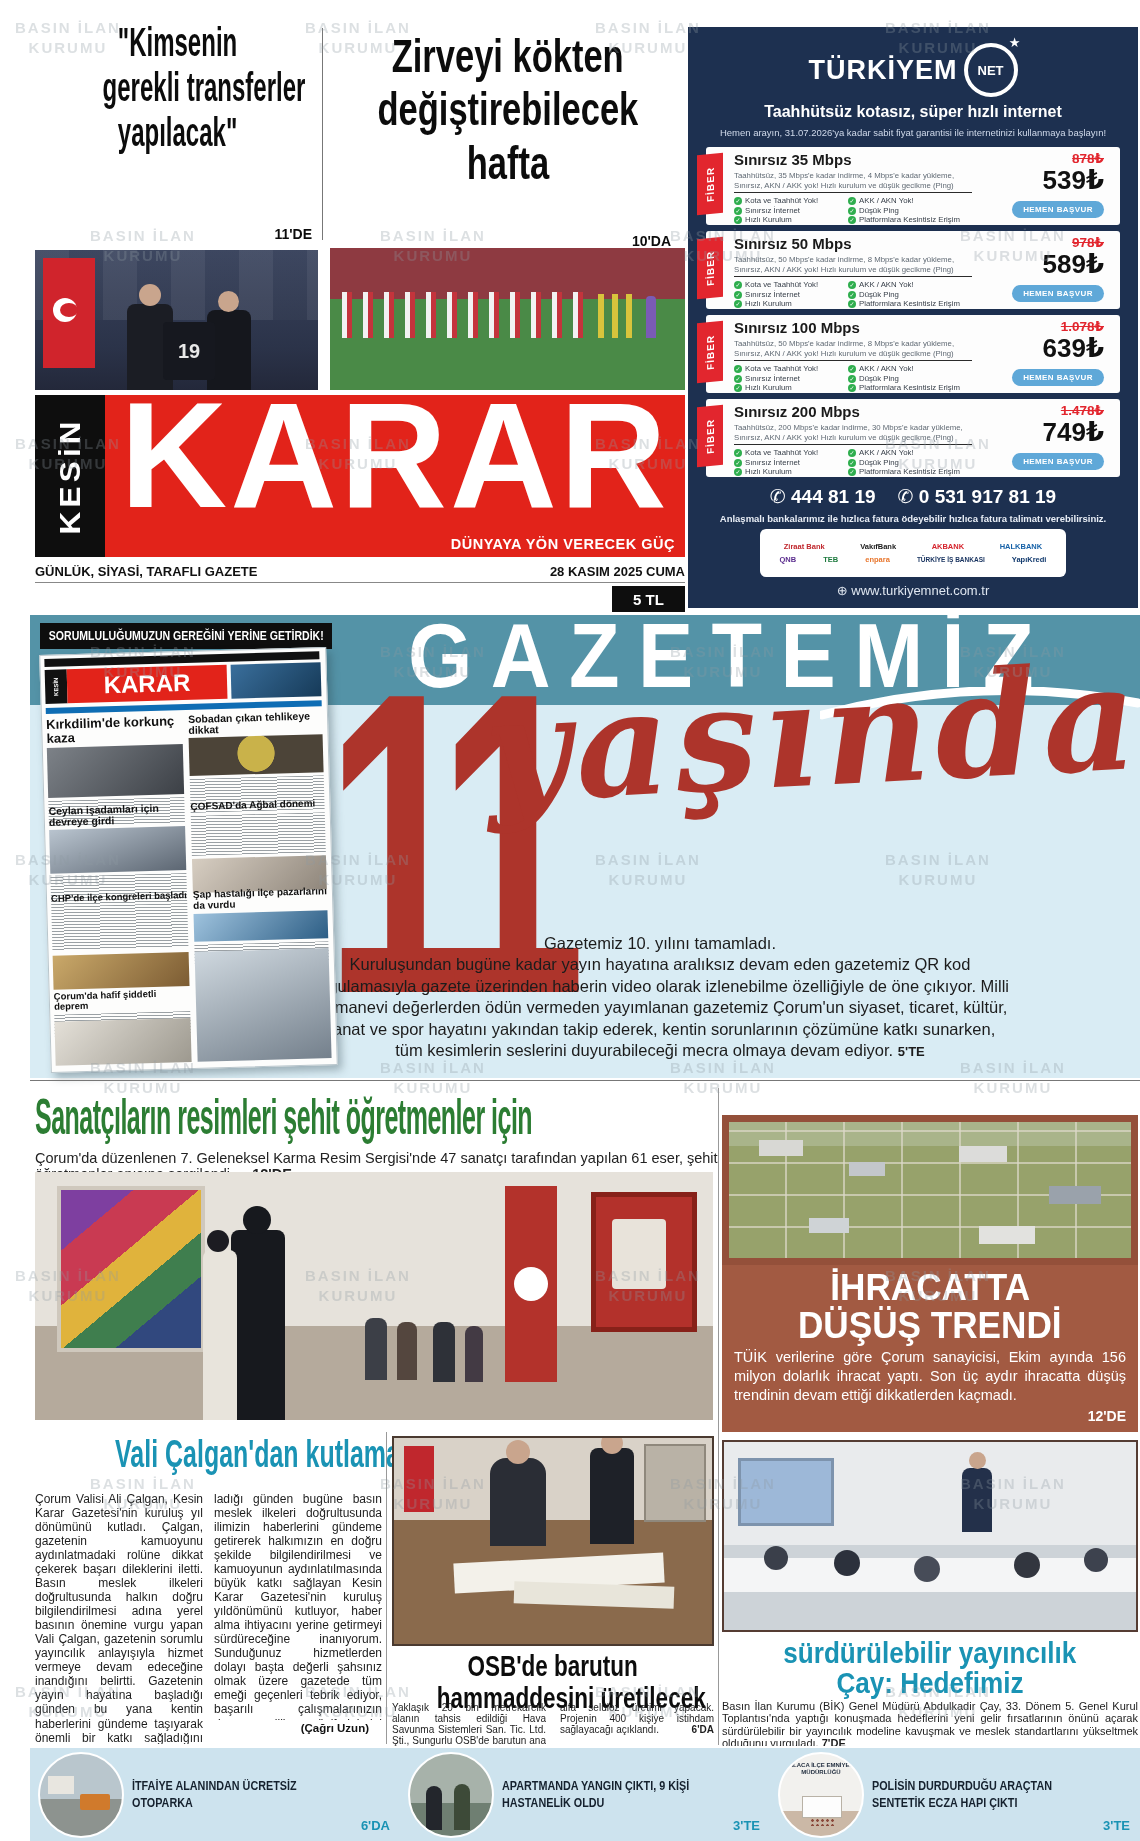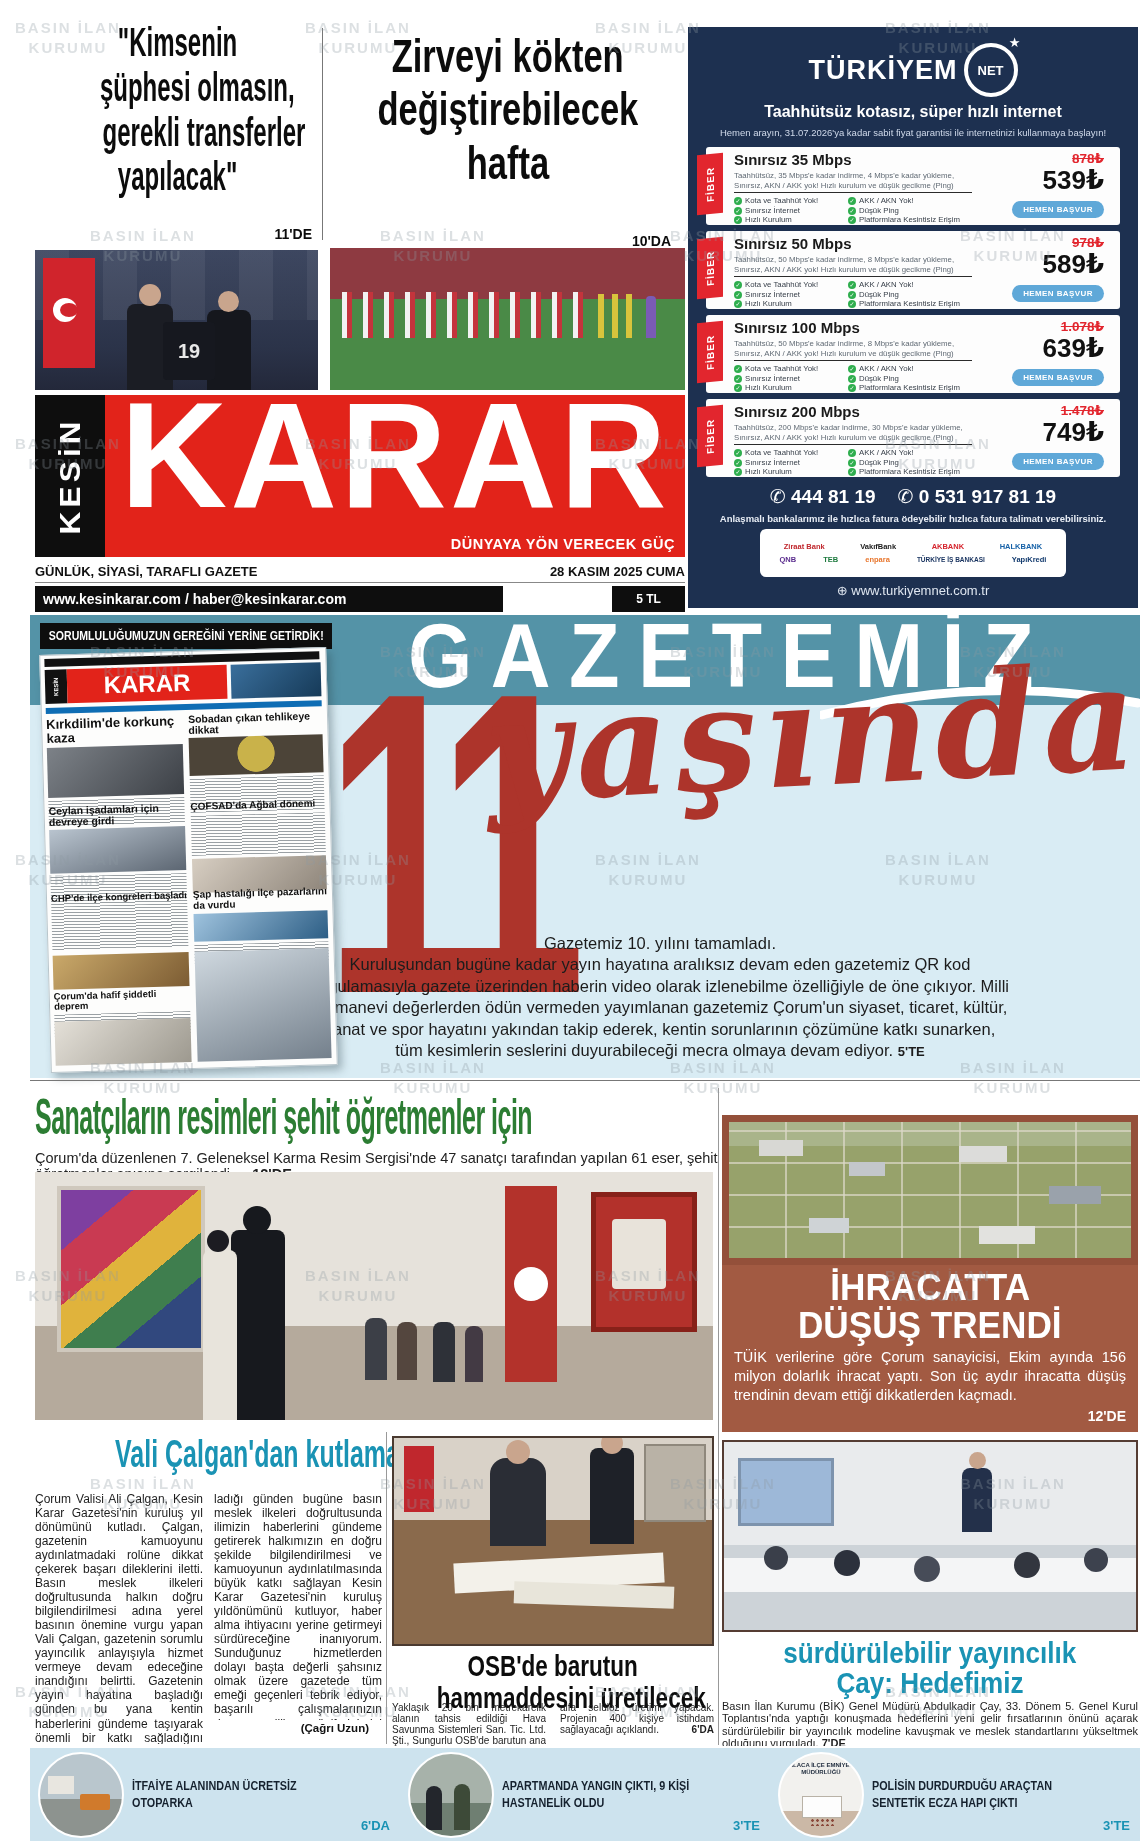"şüphesi olmasın," div { html: <div><span>şüphesi olmasın,</span></div> -> none }
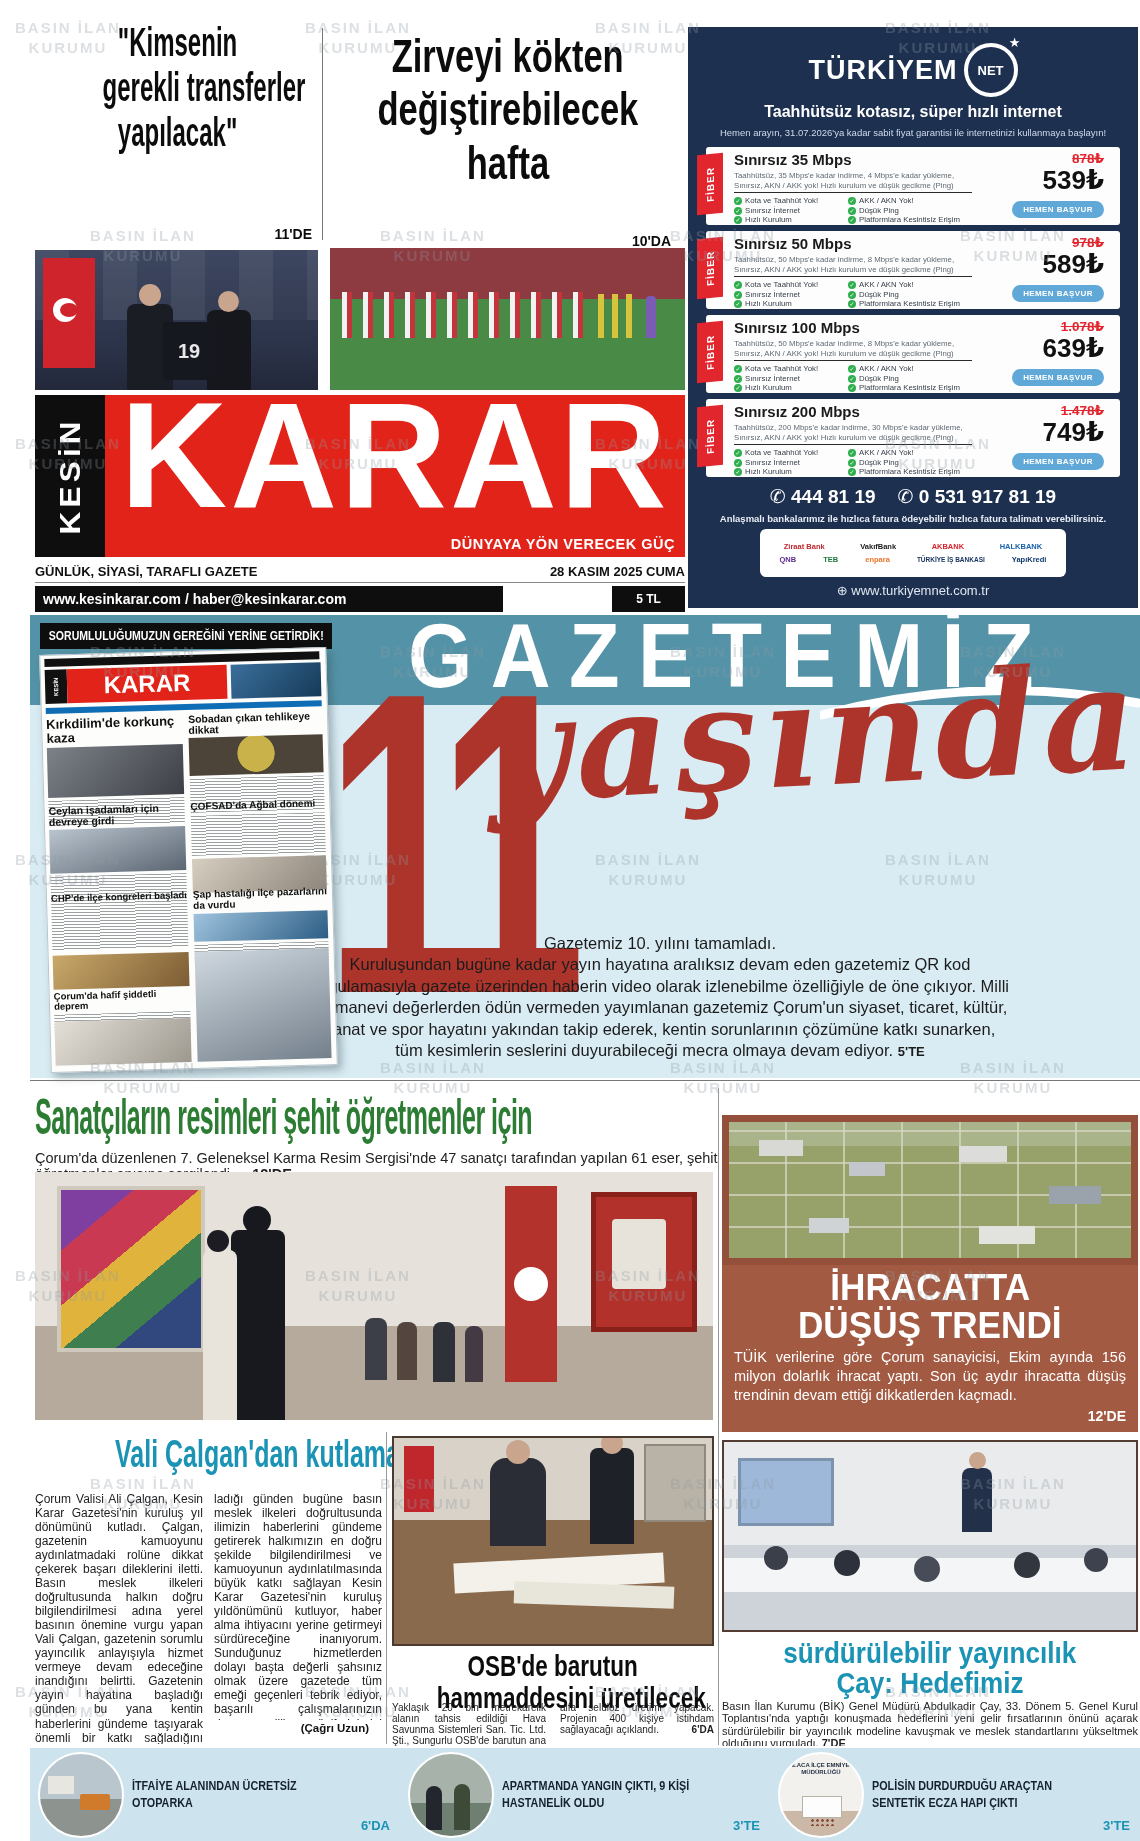"www.kesinkarar.com /" div.abs { html: <div> <span>www.kesinkarar.com / haber@kesinkarar.com</span> </div> -> none }
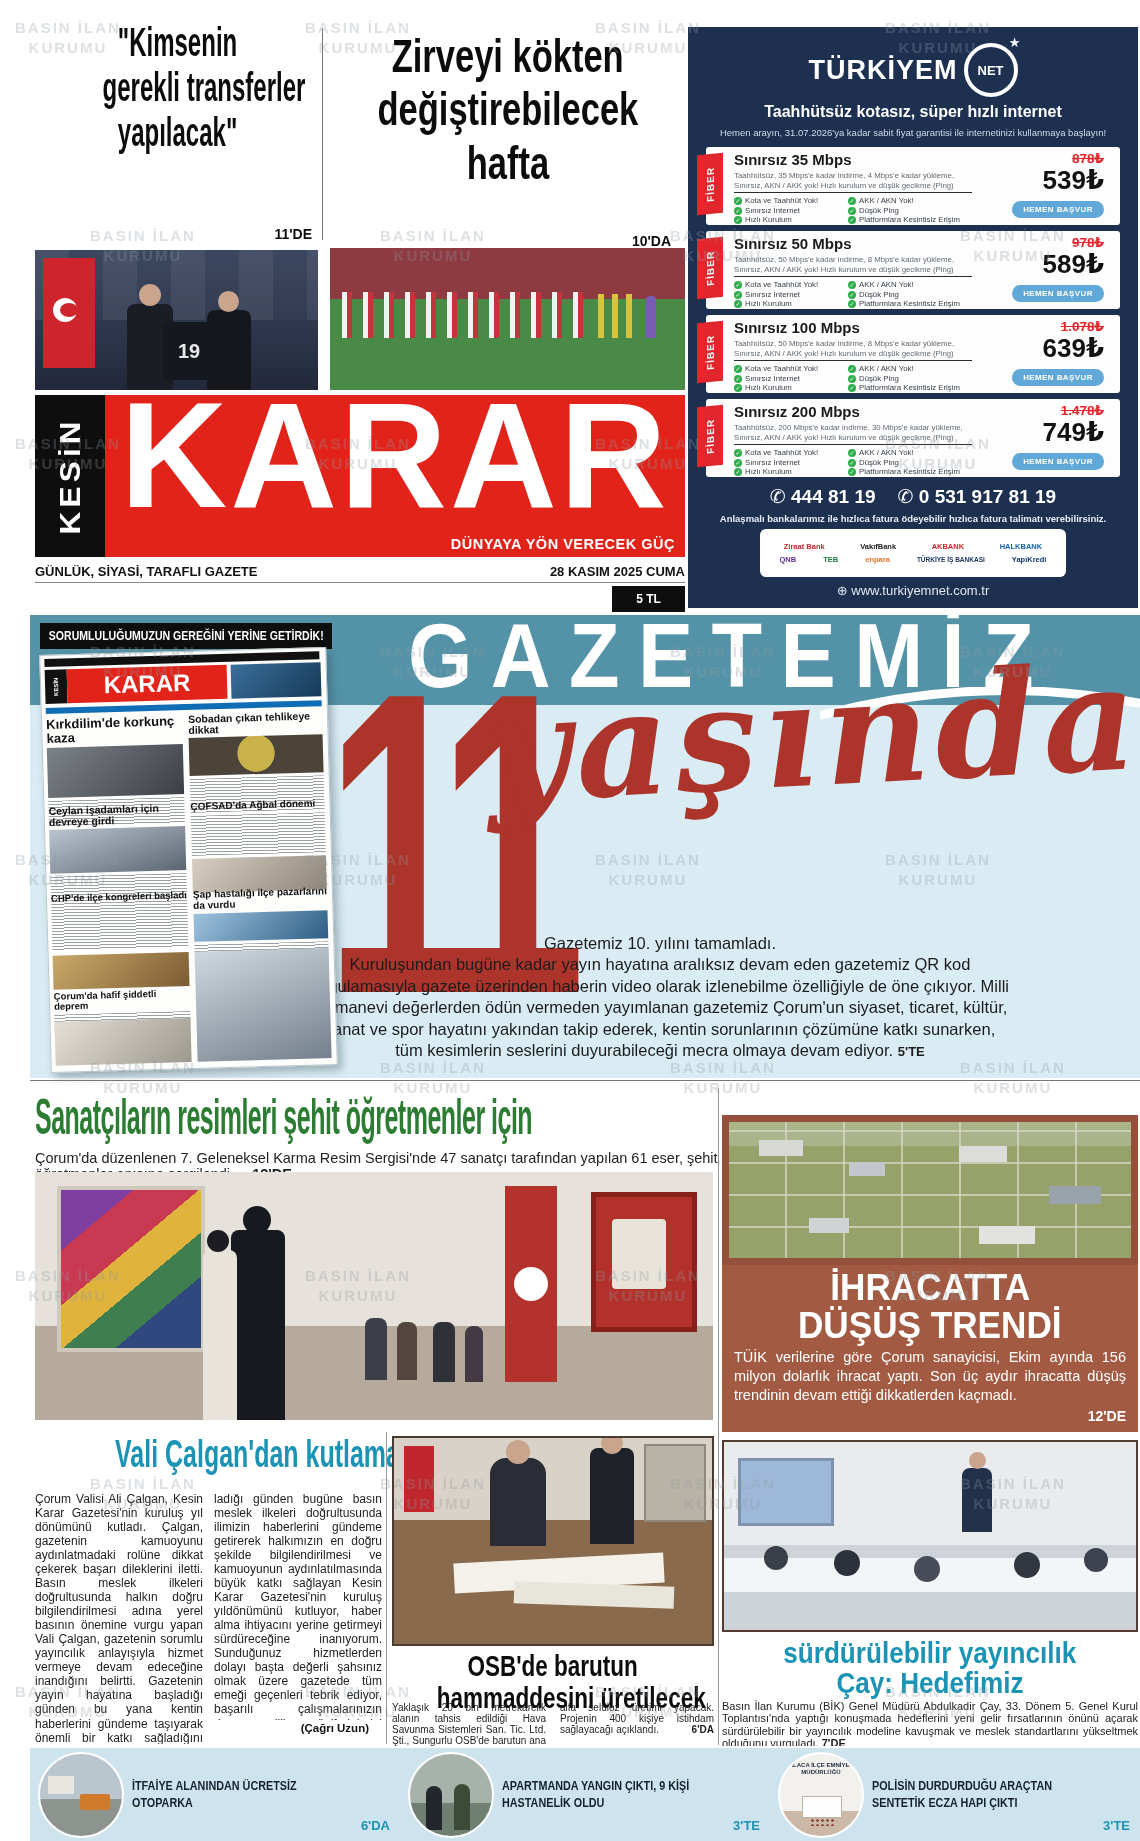"5 TL" div.abs { font-size: 12px -> 15px }
